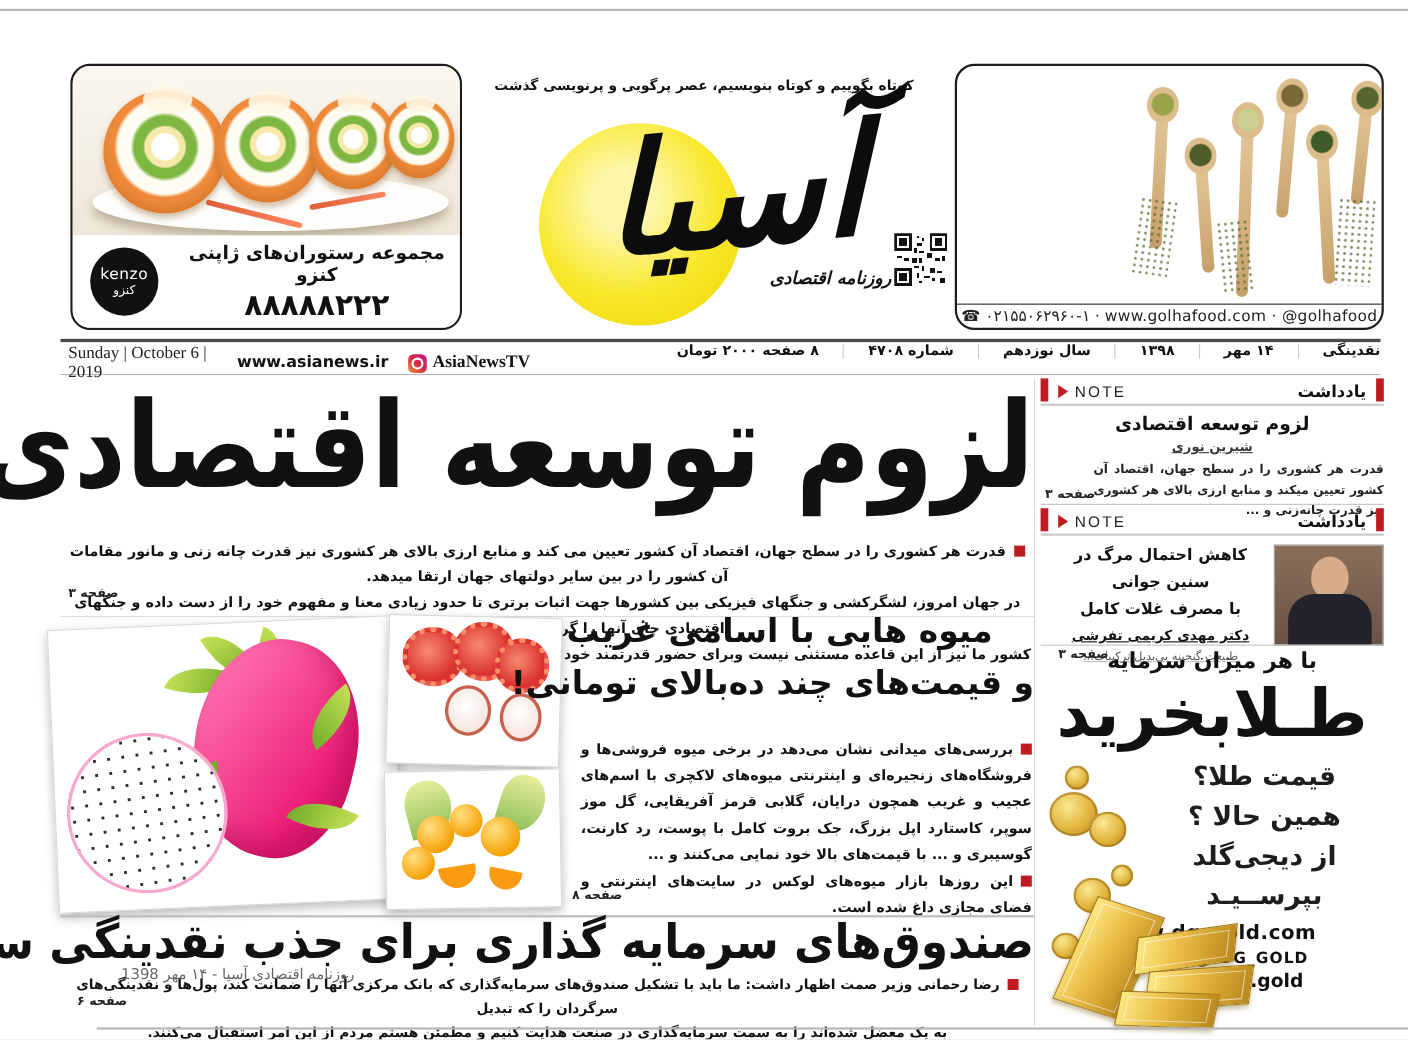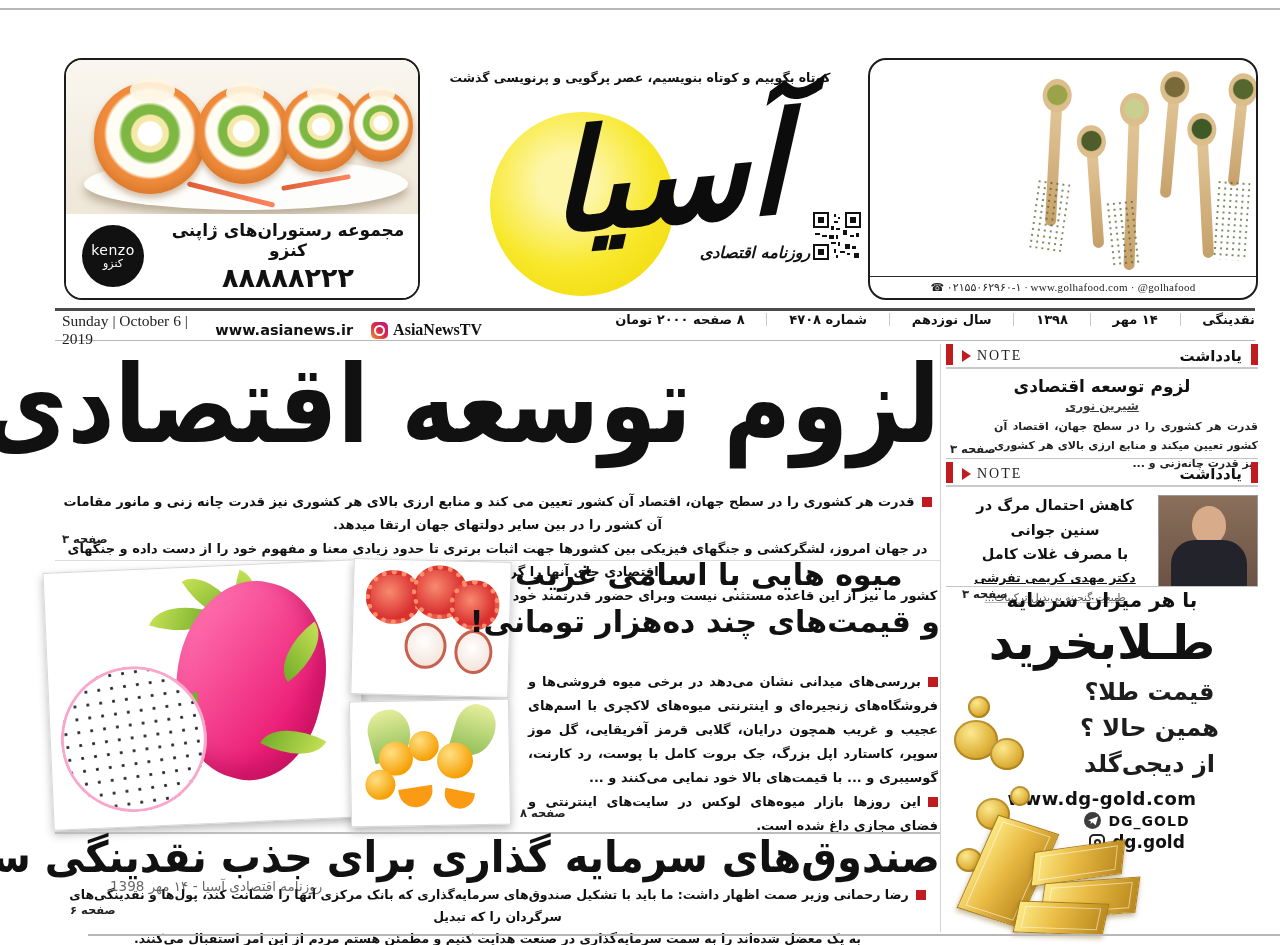"☎ ۰۲۱۵۵۰۶۲۹۶۰-۱ · www.golhafood.com ·" .golha-contact { font-family: Liberation Serif, serif -> none; font-size: 11px -> 14px }
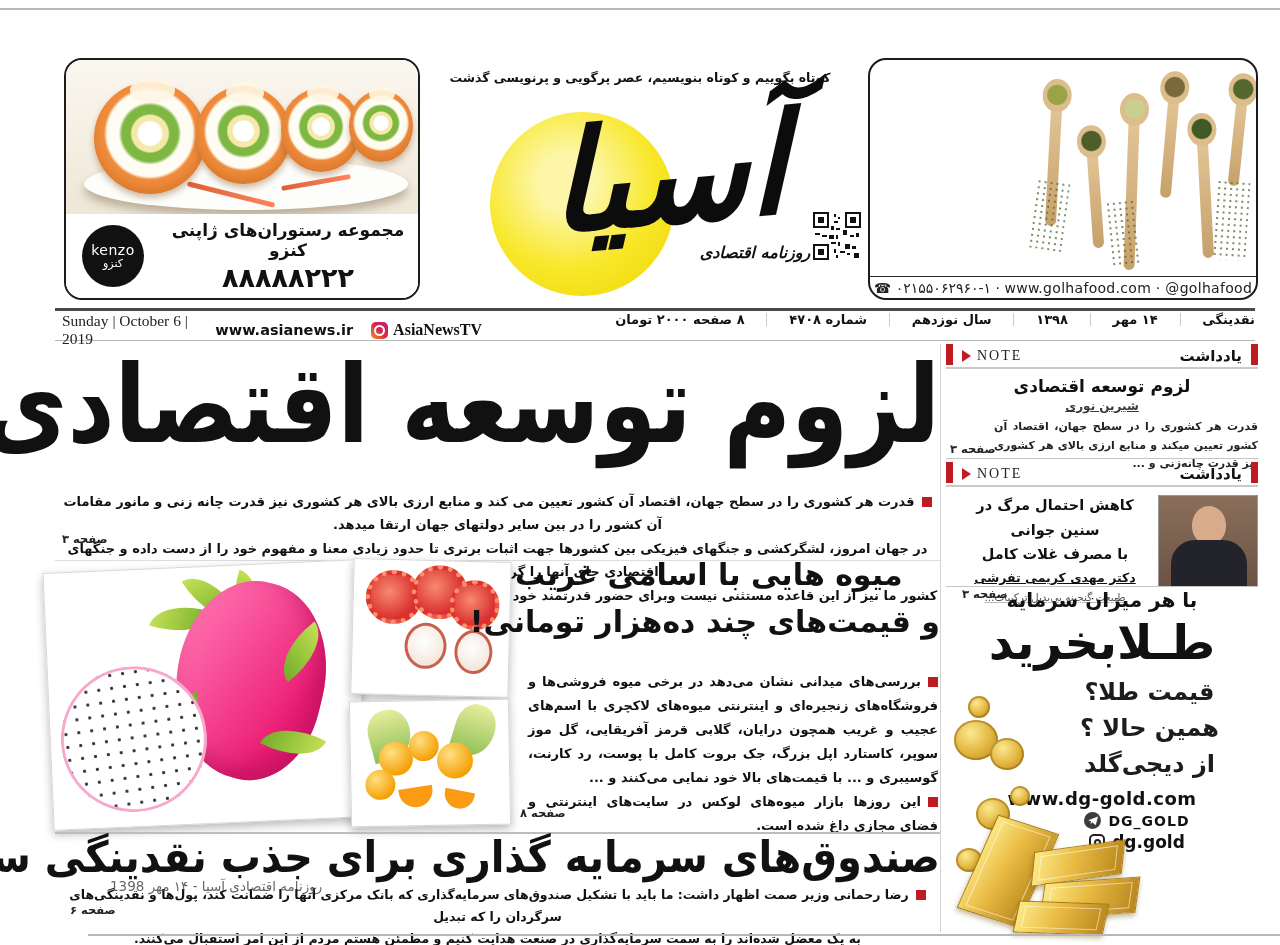"NOTE" .note-en { font-family: Liberation Serif, serif -> Liberation Sans, sans-serif }
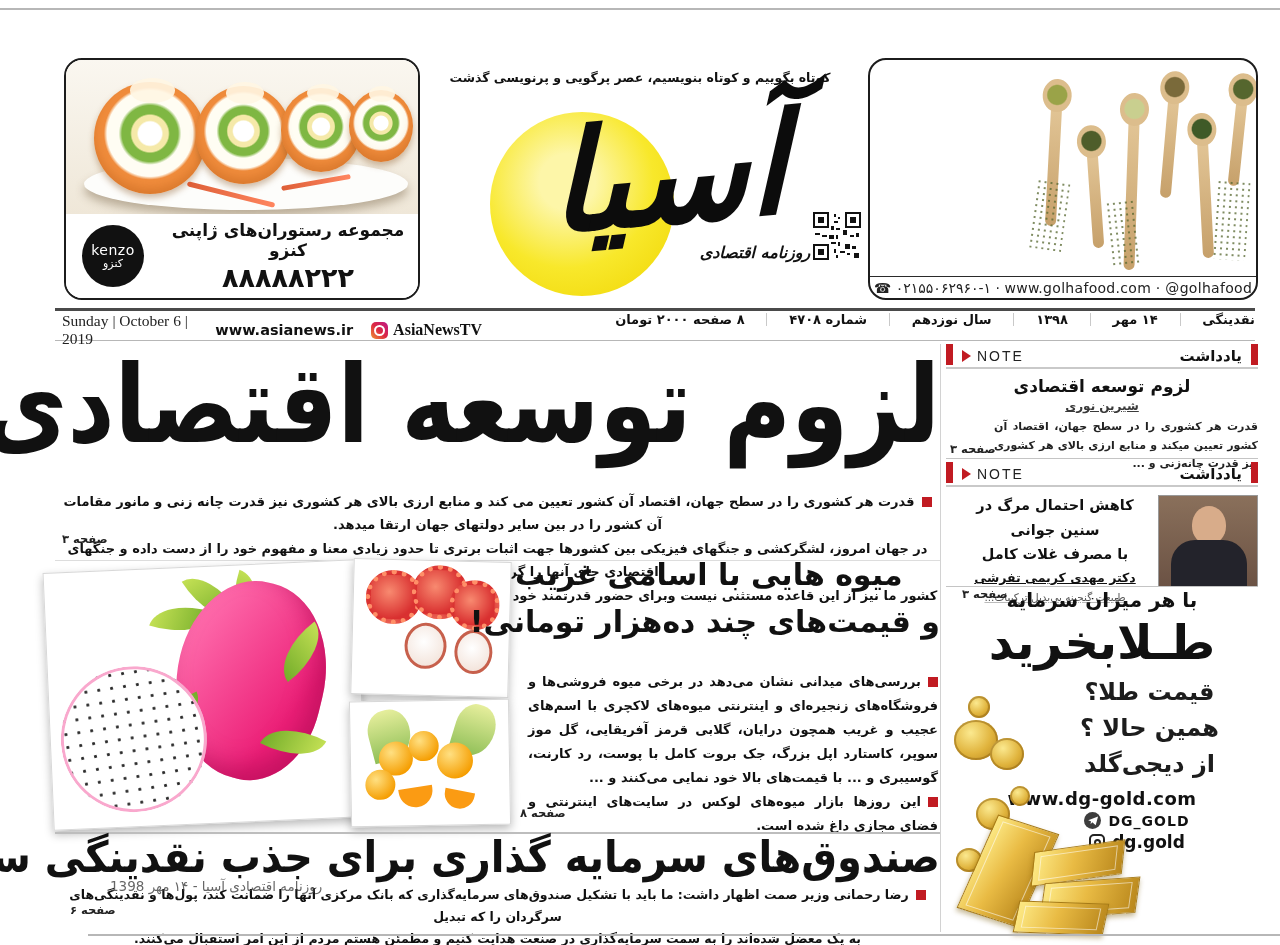"و قیمتهای چند ده‌هزار تومانی!" div { text: هزار -> بالای }
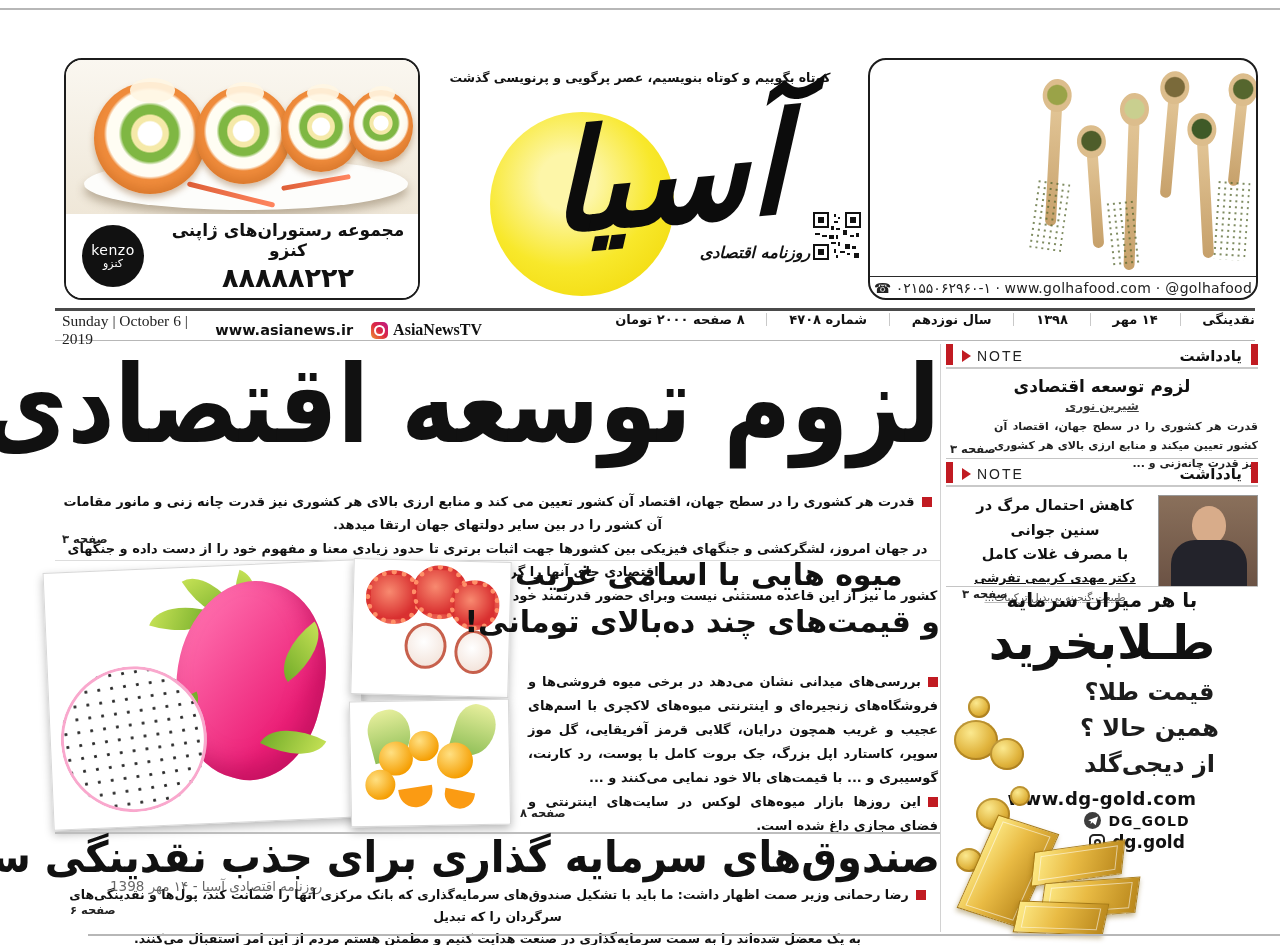"طـلابخرید" .gold-l2 { font-size: 48px -> 60px }
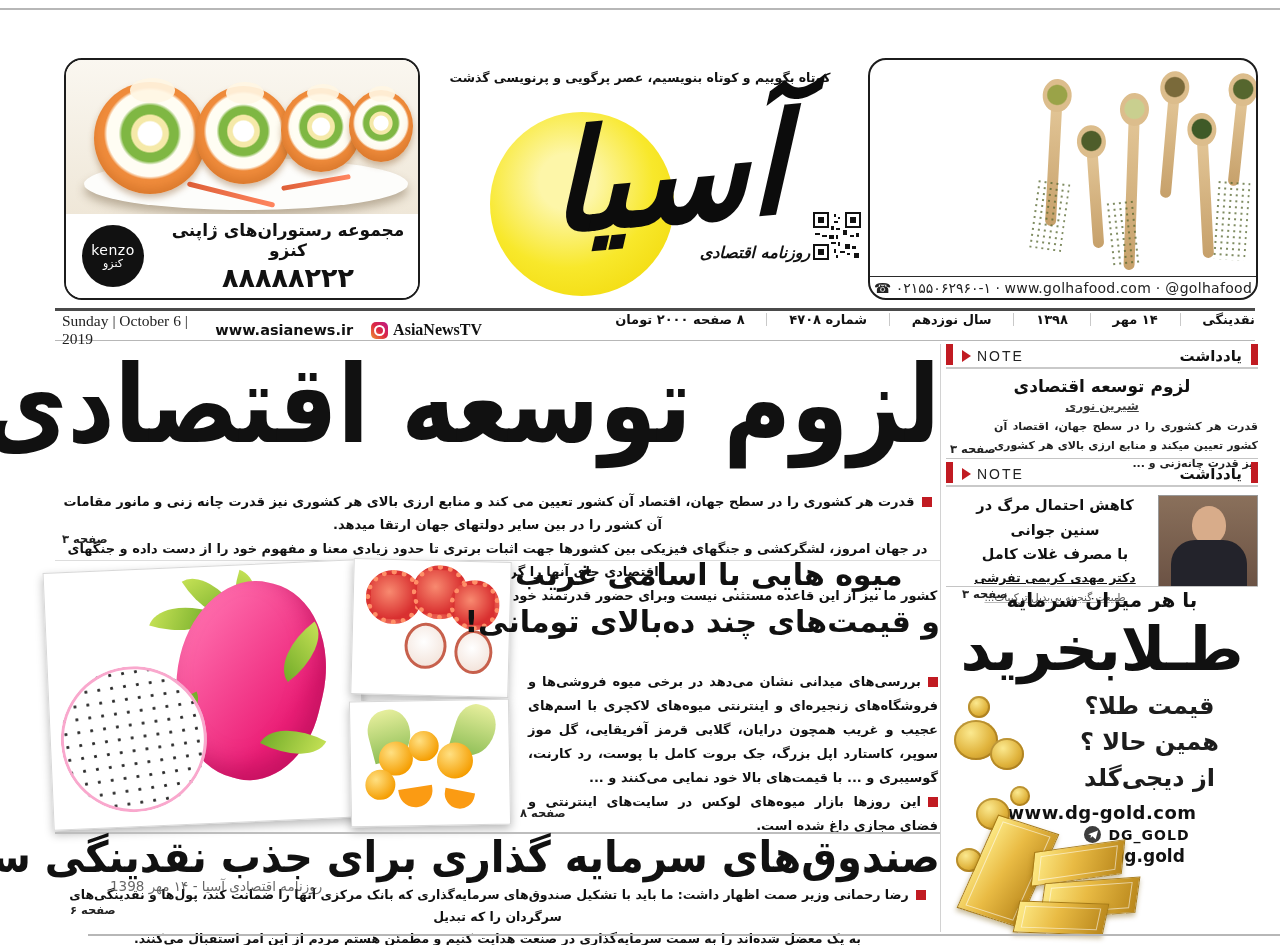"بپرســیـد" div { html: none -> <div>بپرســیـد</div> }
